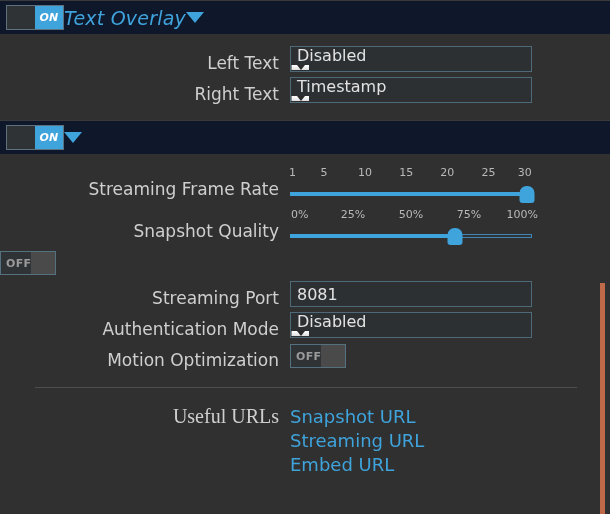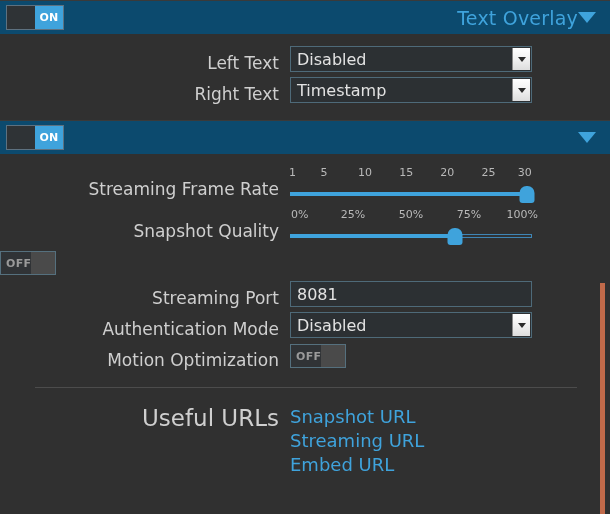"ON" .section-bar { background: #0c4a6e -> #0f172a; font-style: none -> italic; justify-content: space-between -> flex-start }
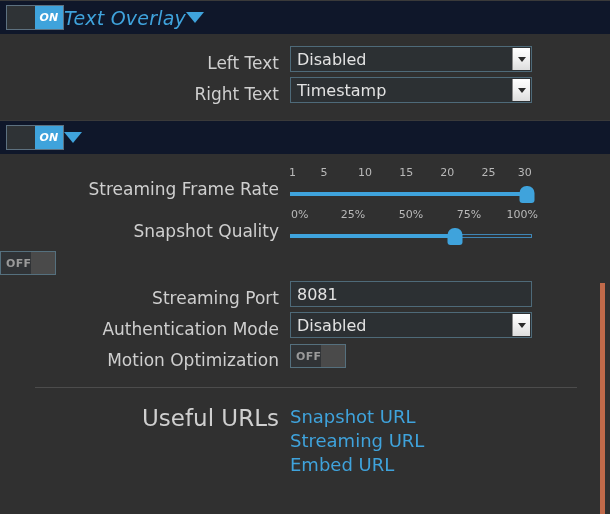"Disabled" .combo { flex-direction: none -> column }
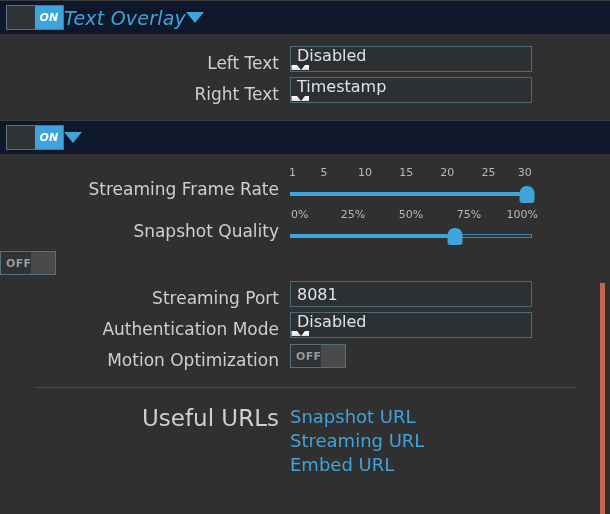"Useful URLs" .urls-label { font-family: none -> Liberation Serif, serif; font-size: 23px -> 20px }
